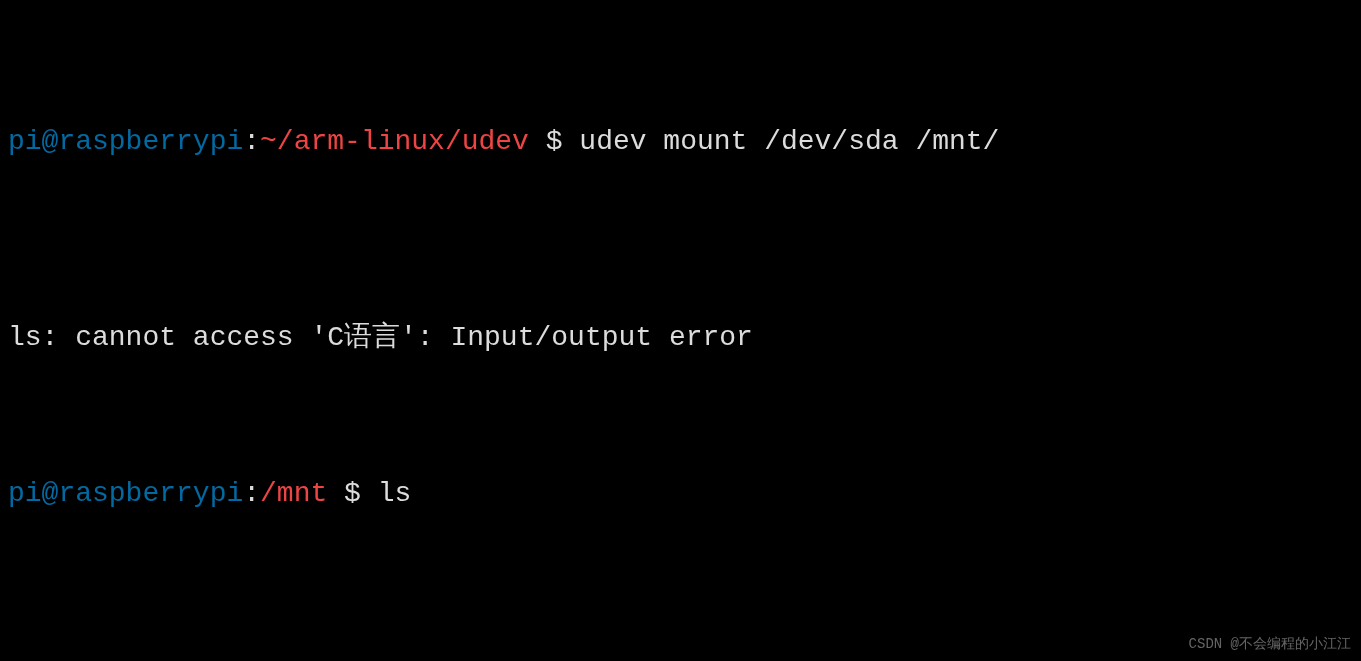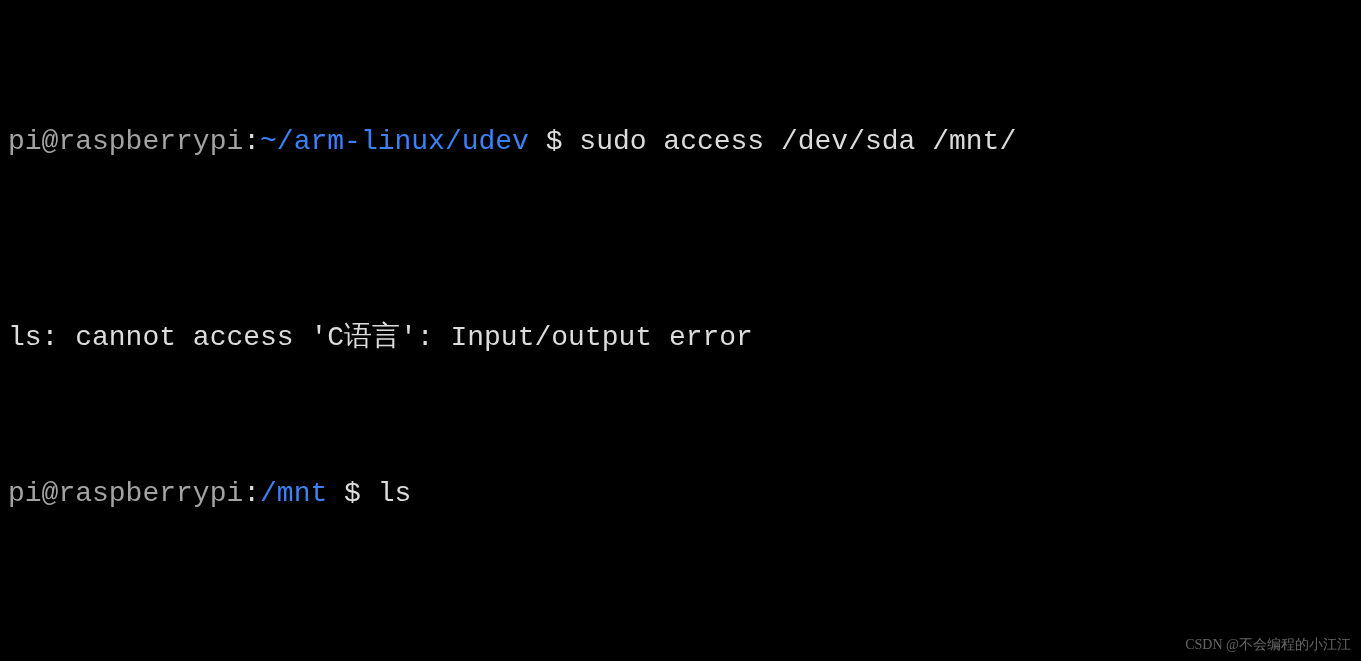"pi@raspberrypi" .green { color: #a3a3a3 -> #0369a1 }
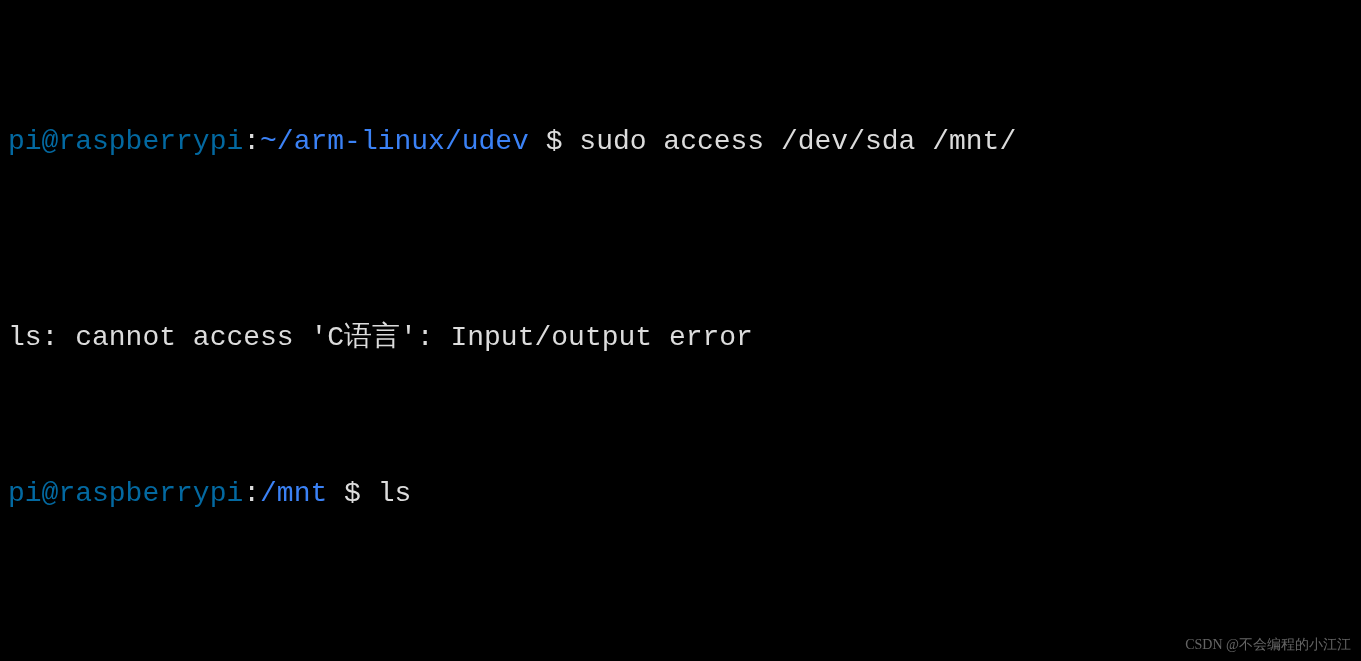"~/arm-linux/udev" .blue { color: #3b82f6 -> #ef4444 }
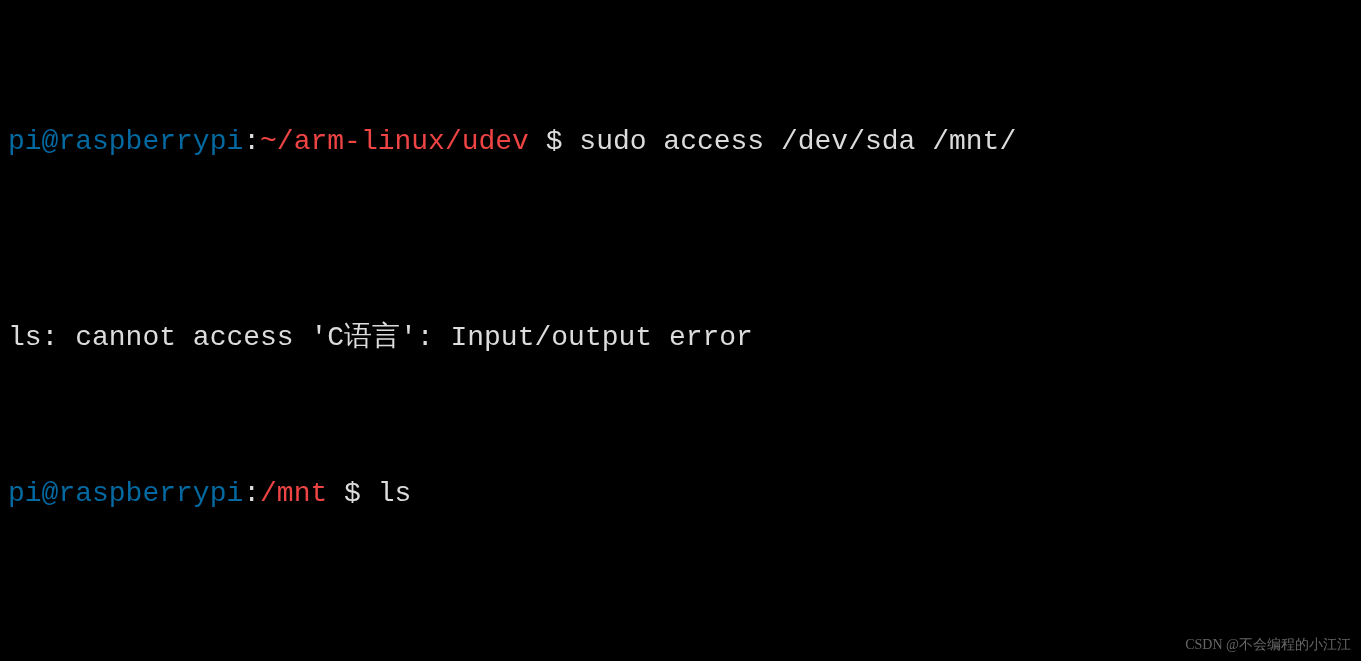"sudo access /dev/sda /mnt/" span.white { text: sudo access -> udev mount }
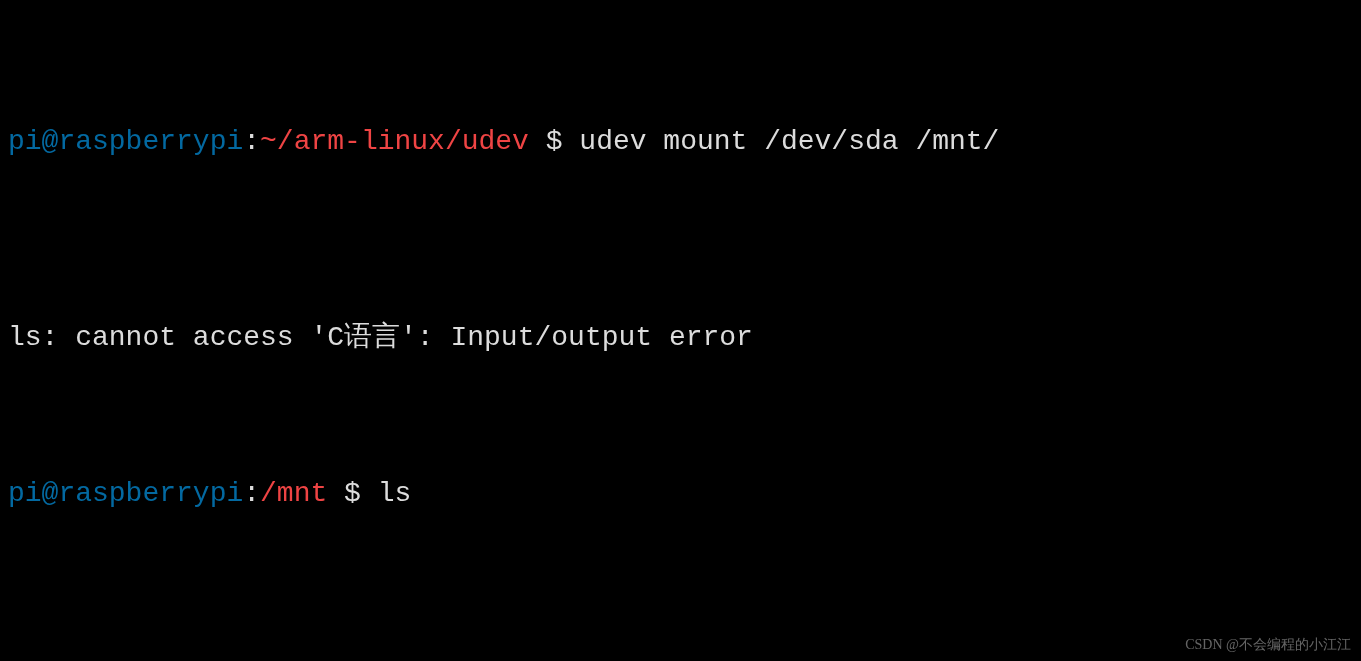"CSDN @不会编程的小江江" .watermark { font-family: Liberation Serif, serif -> Liberation Mono, monospace }
